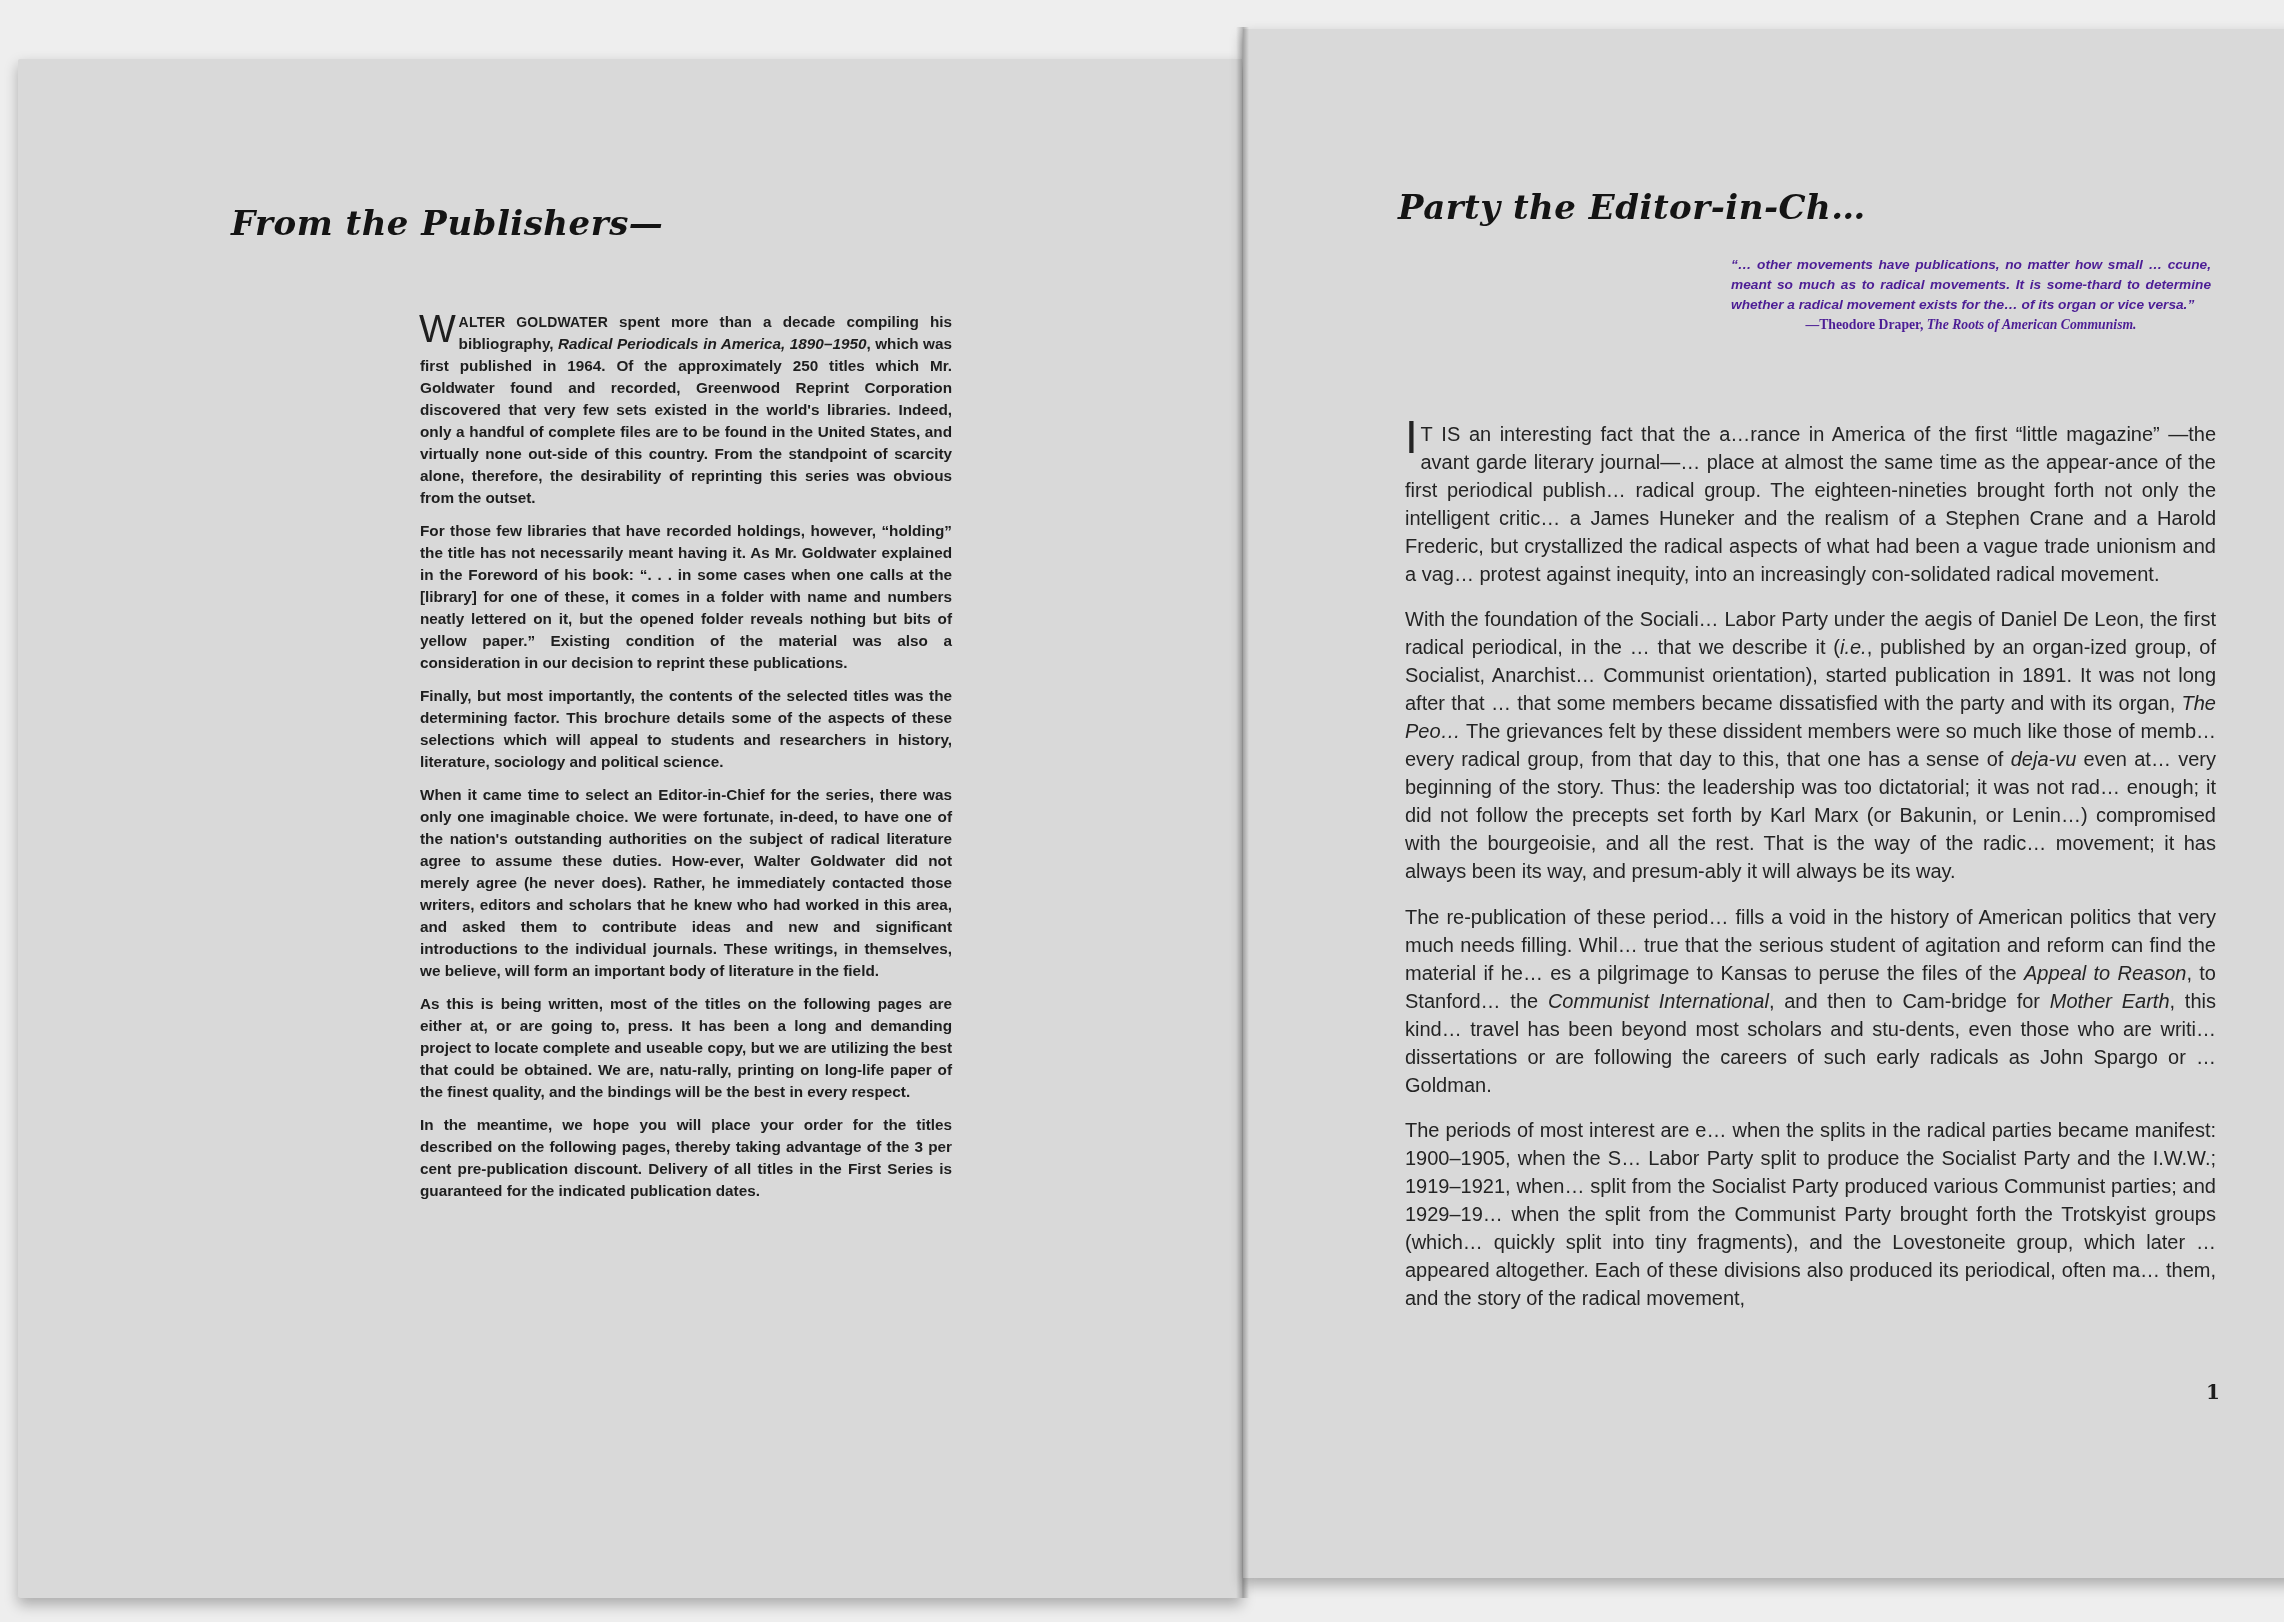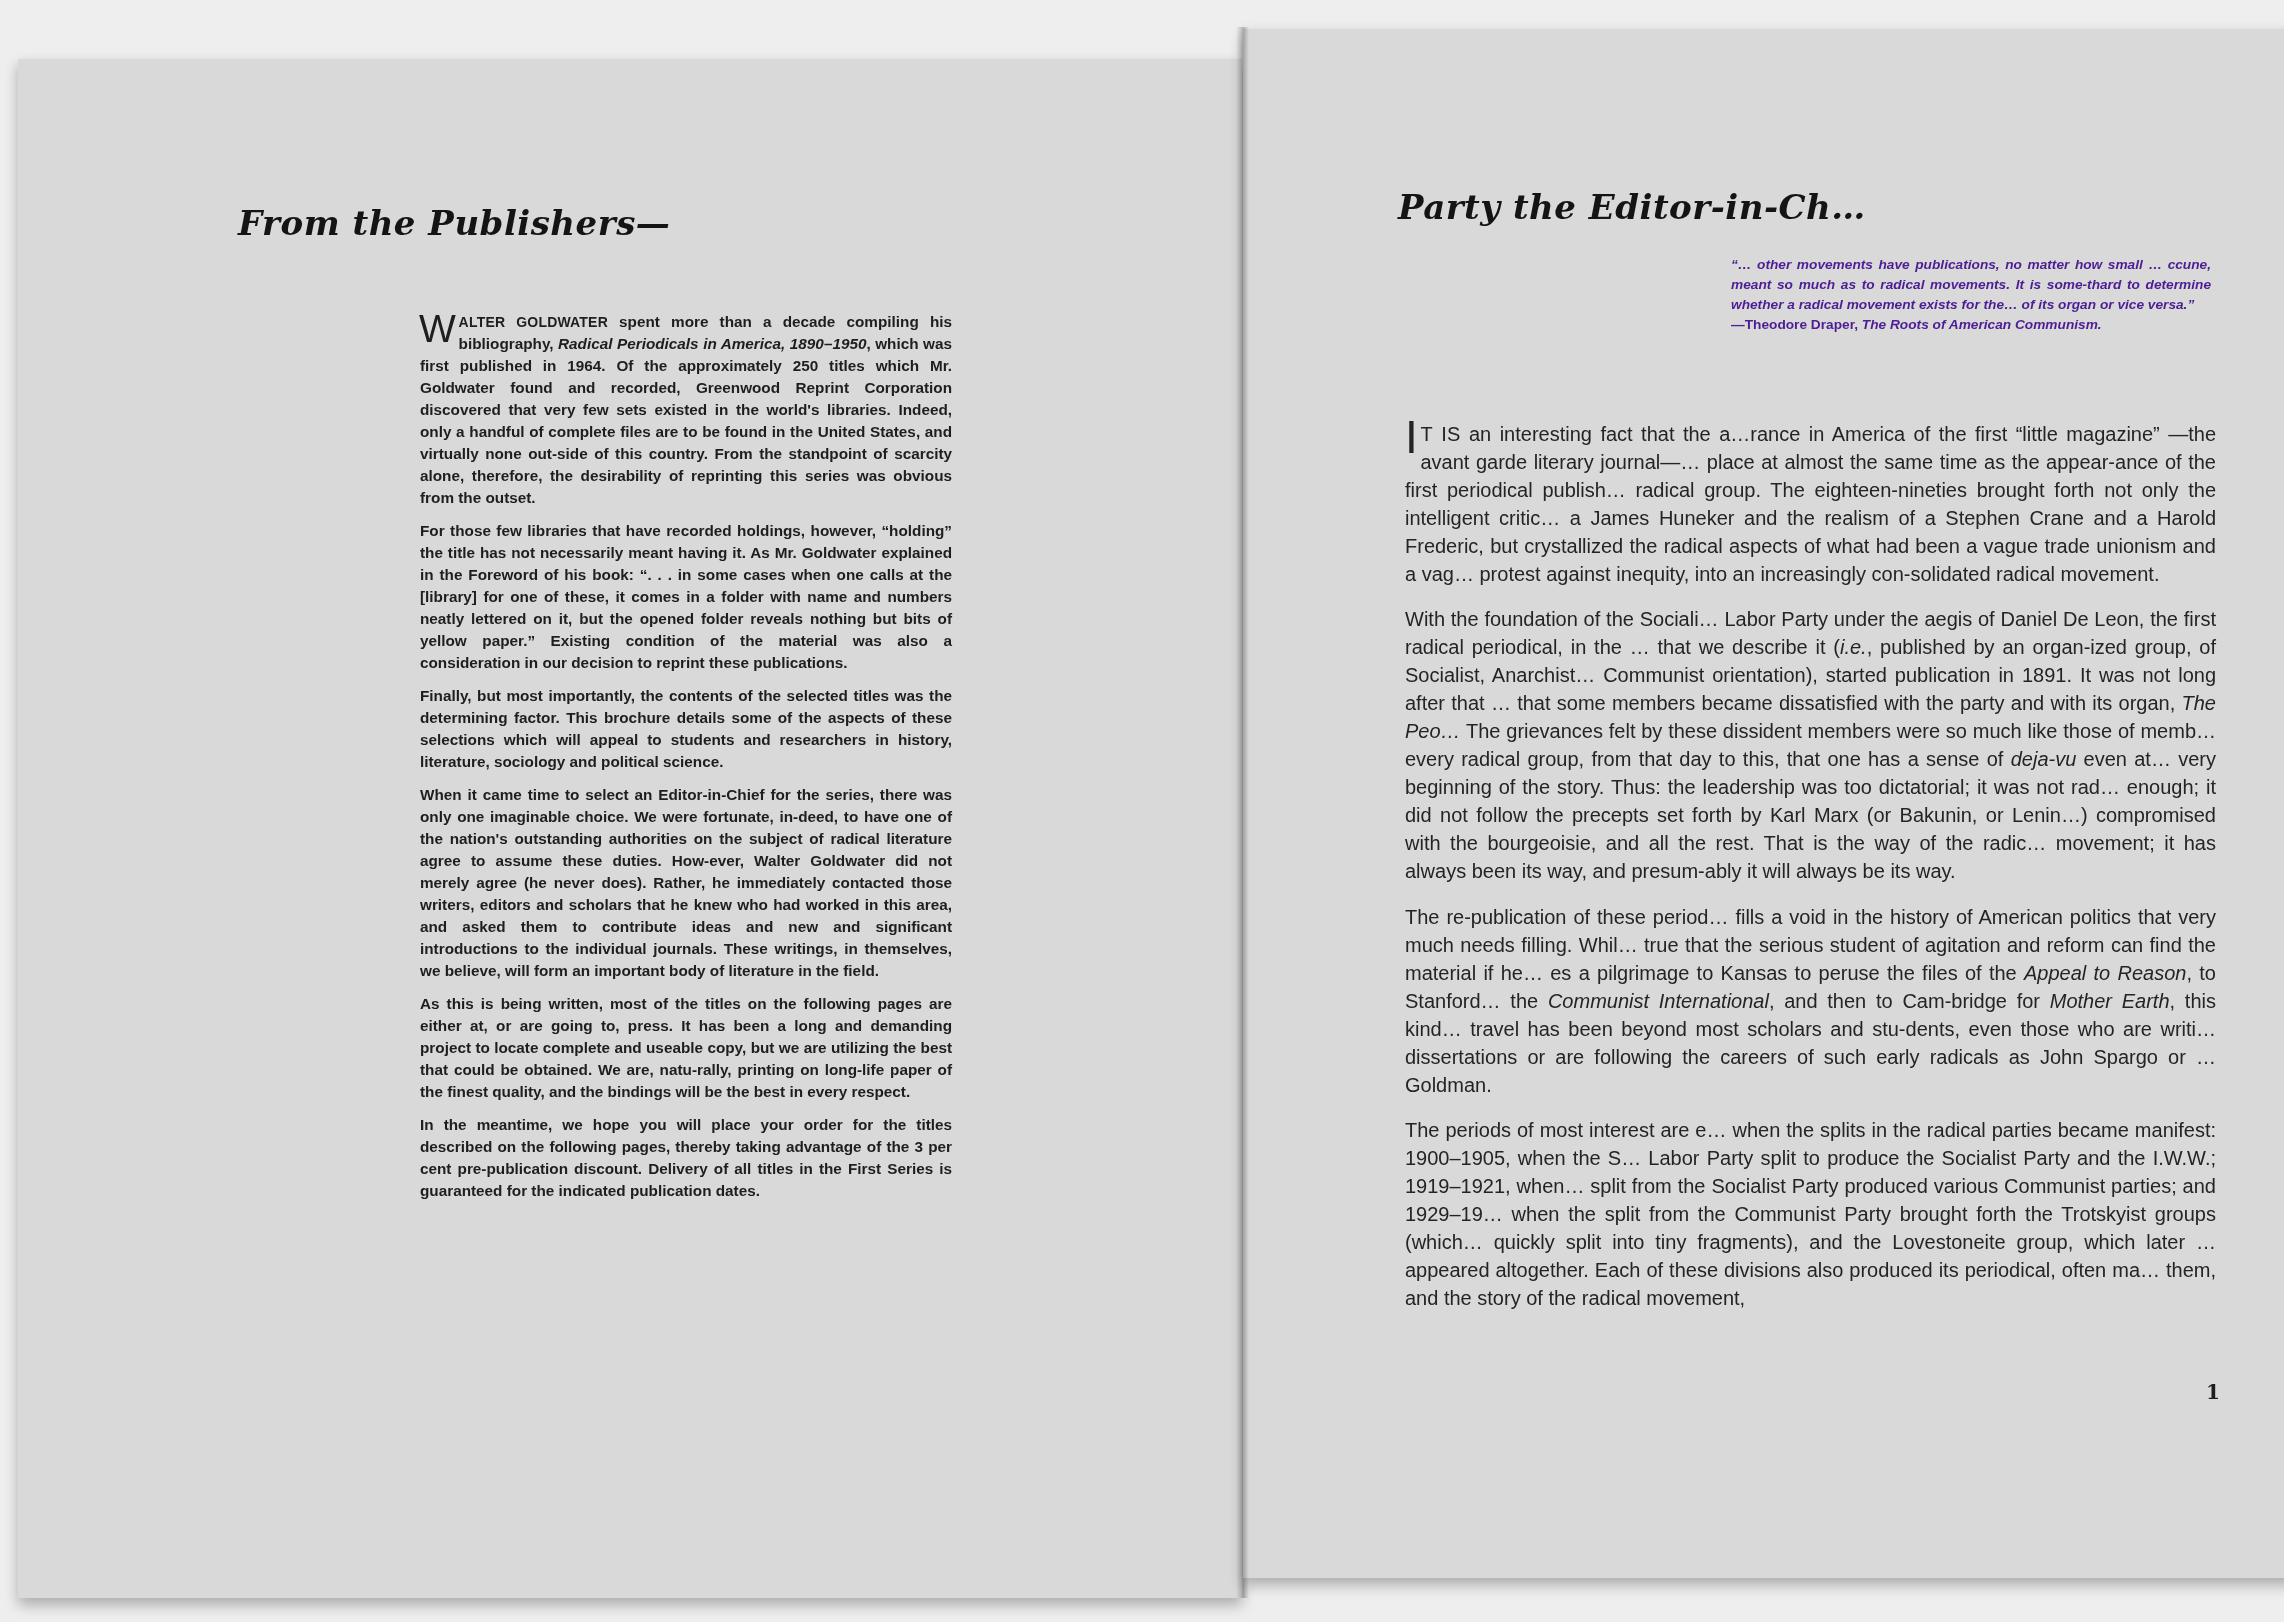"From the Publishers—" #left-title { left: 238px -> 231px }
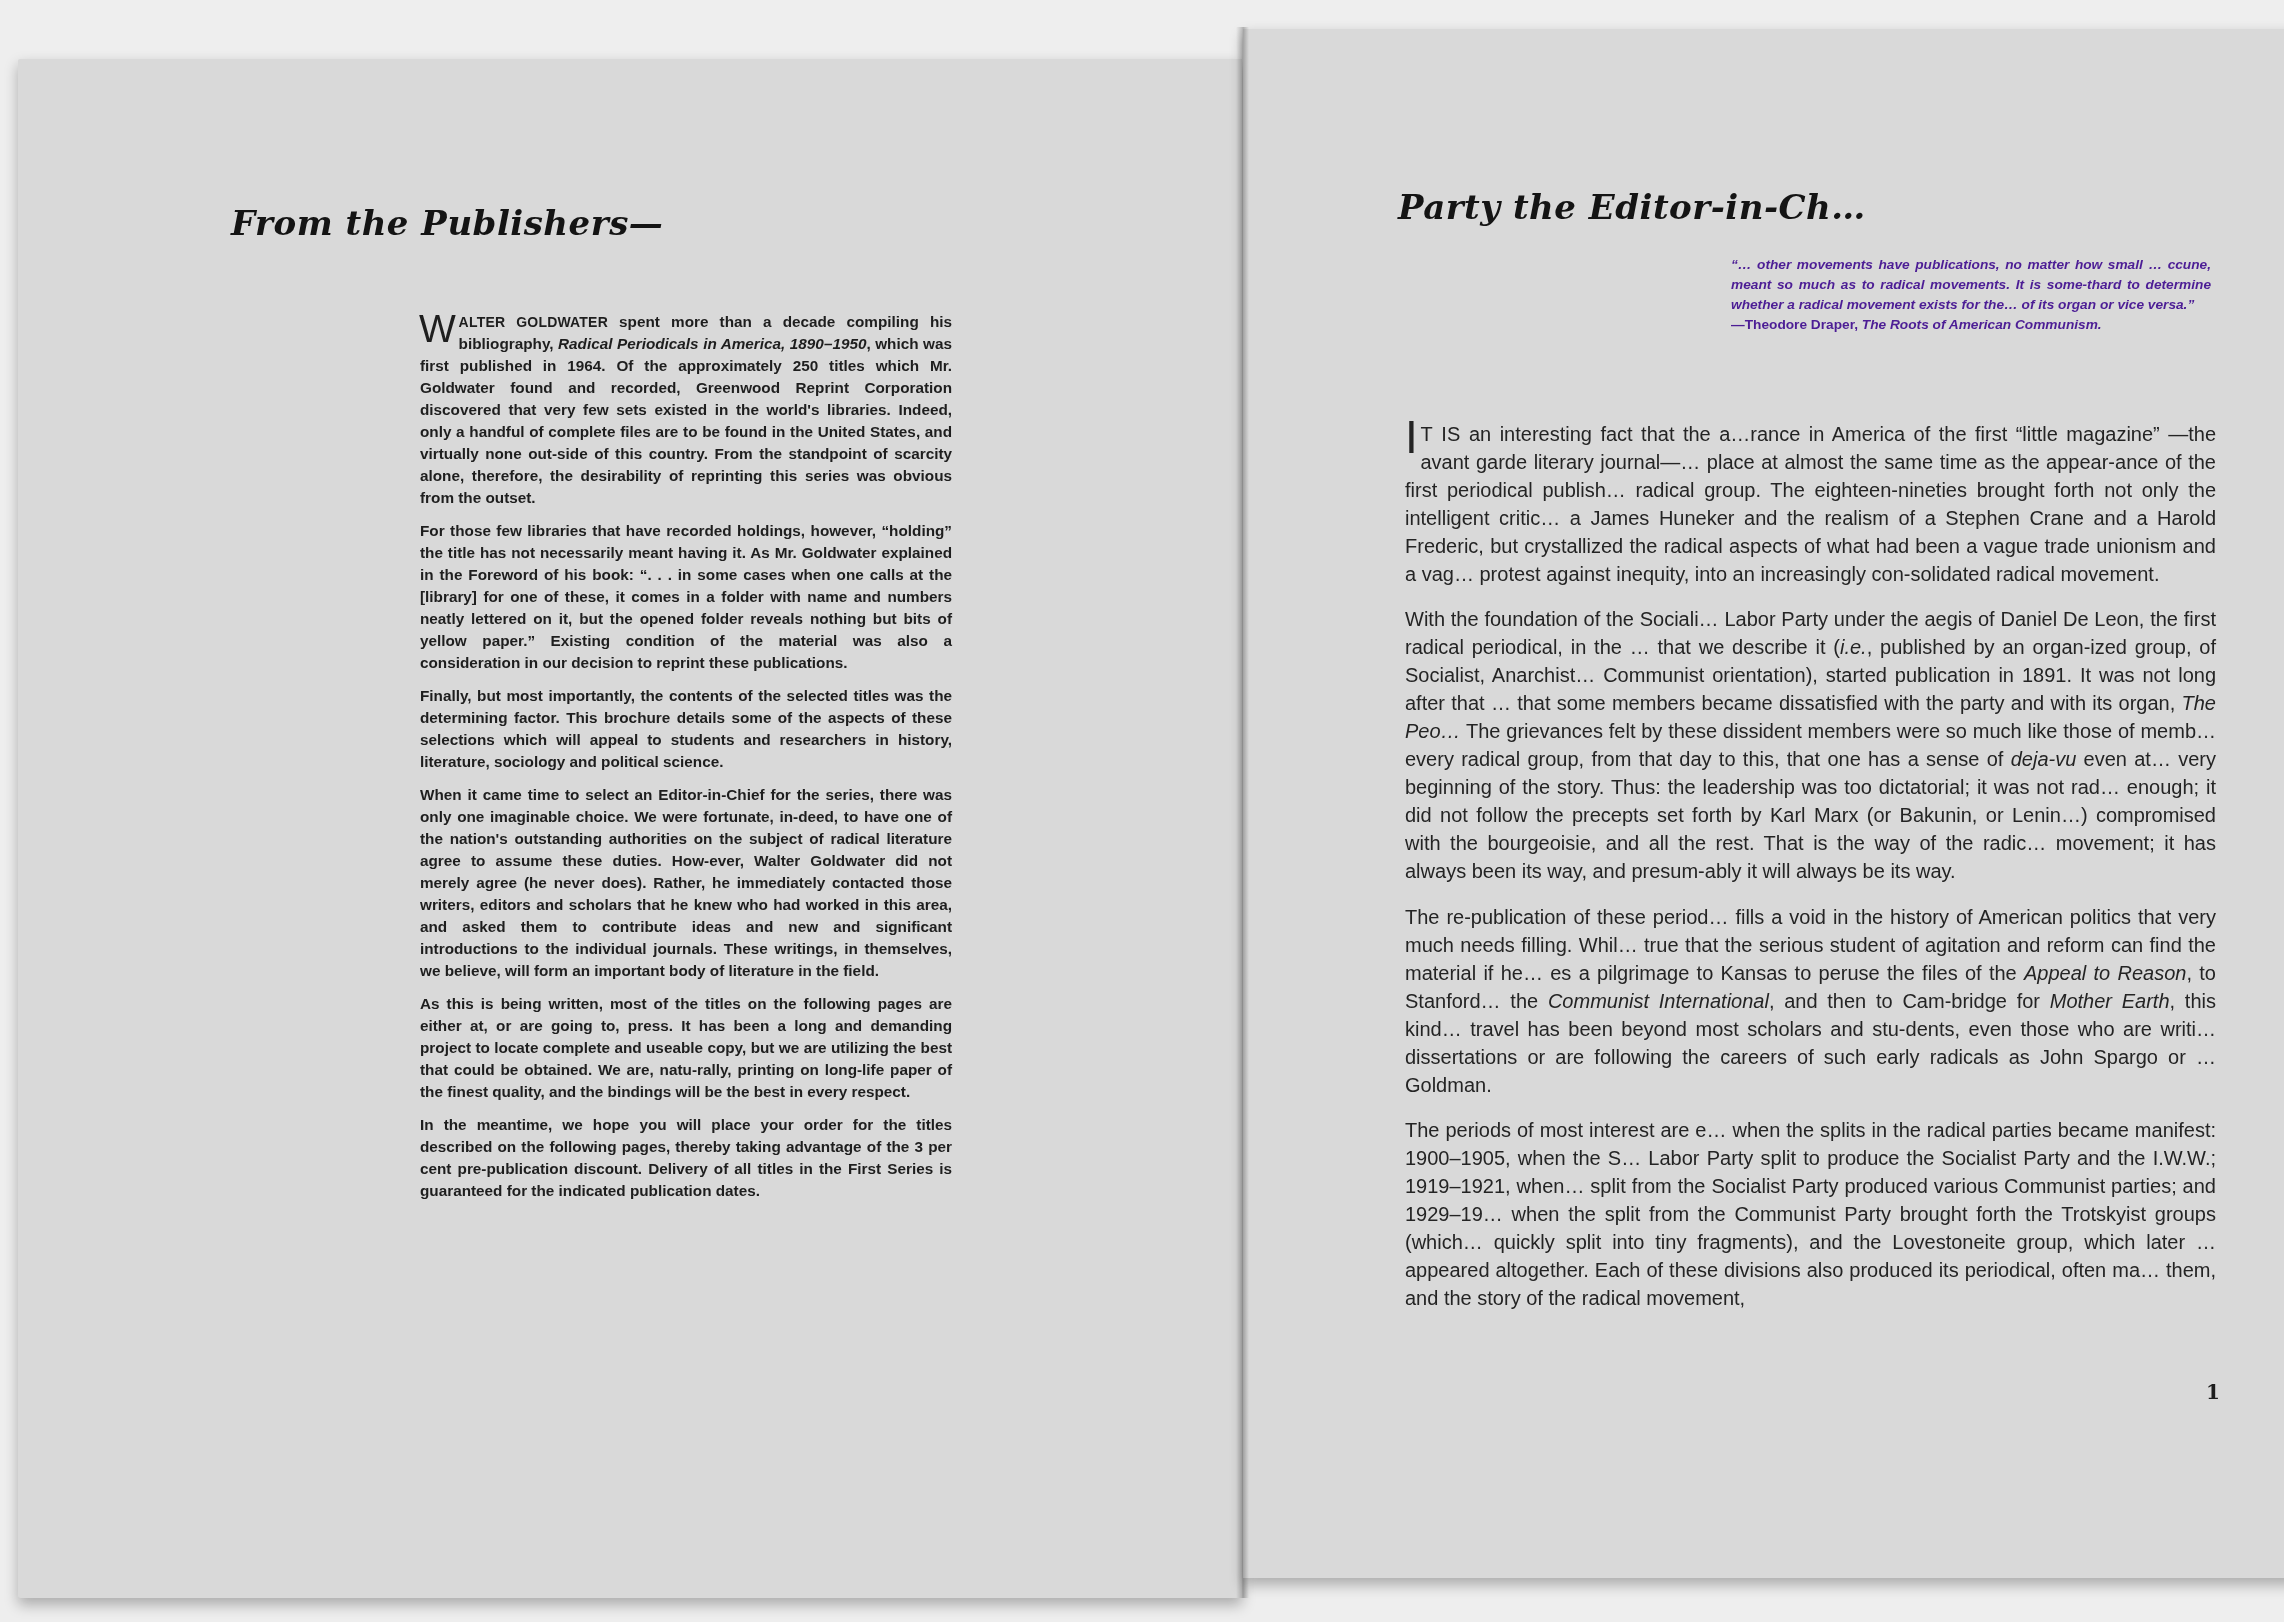"—Theodore Draper, The Roots of" #epigraph .attrib { font-family: none -> Liberation Serif, serif; text-align: left -> center }
